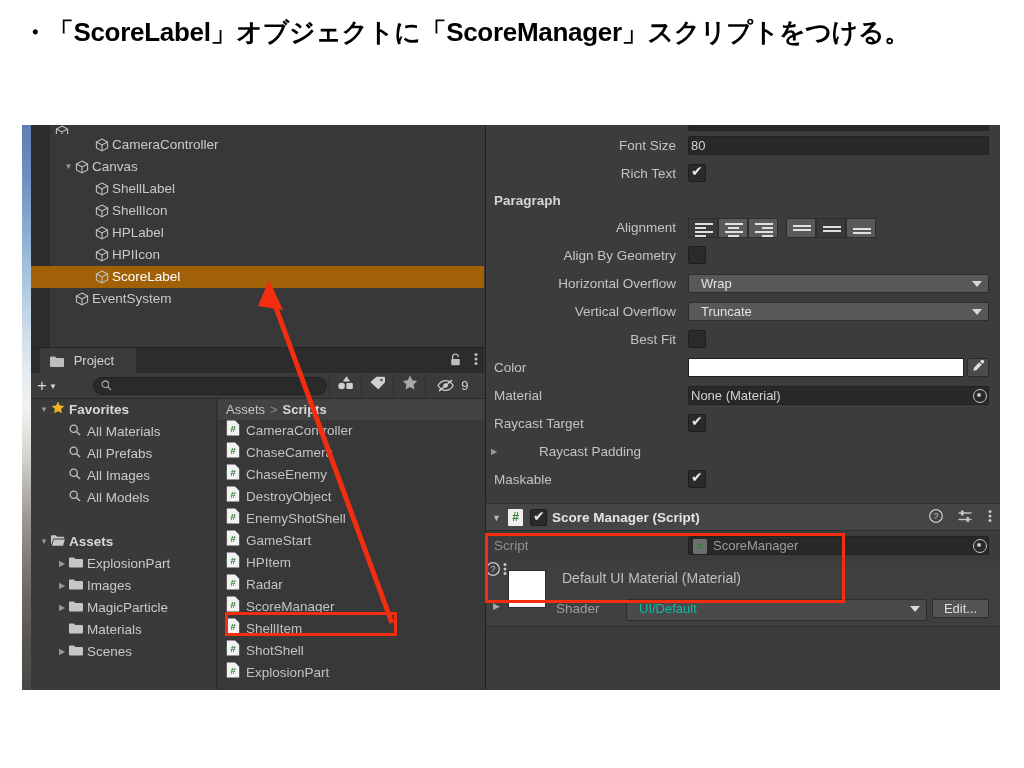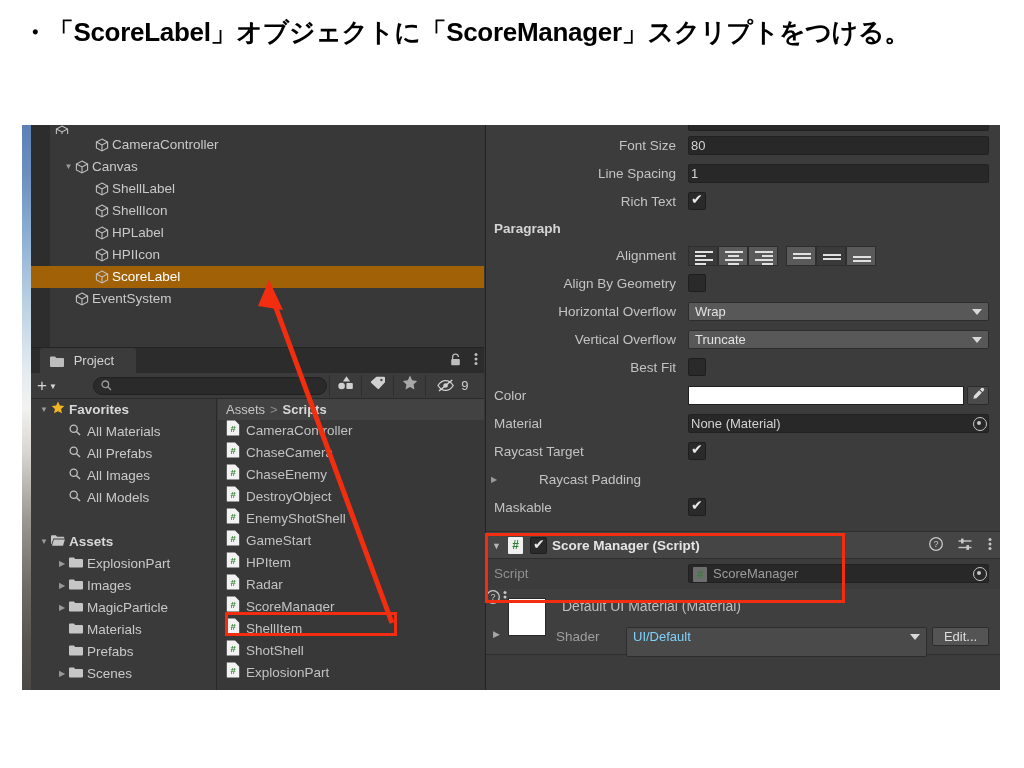"Line Spacing" div.insp-row { html: <div> <div>Line Spacing</div> <div>1</div> </div> -> none }
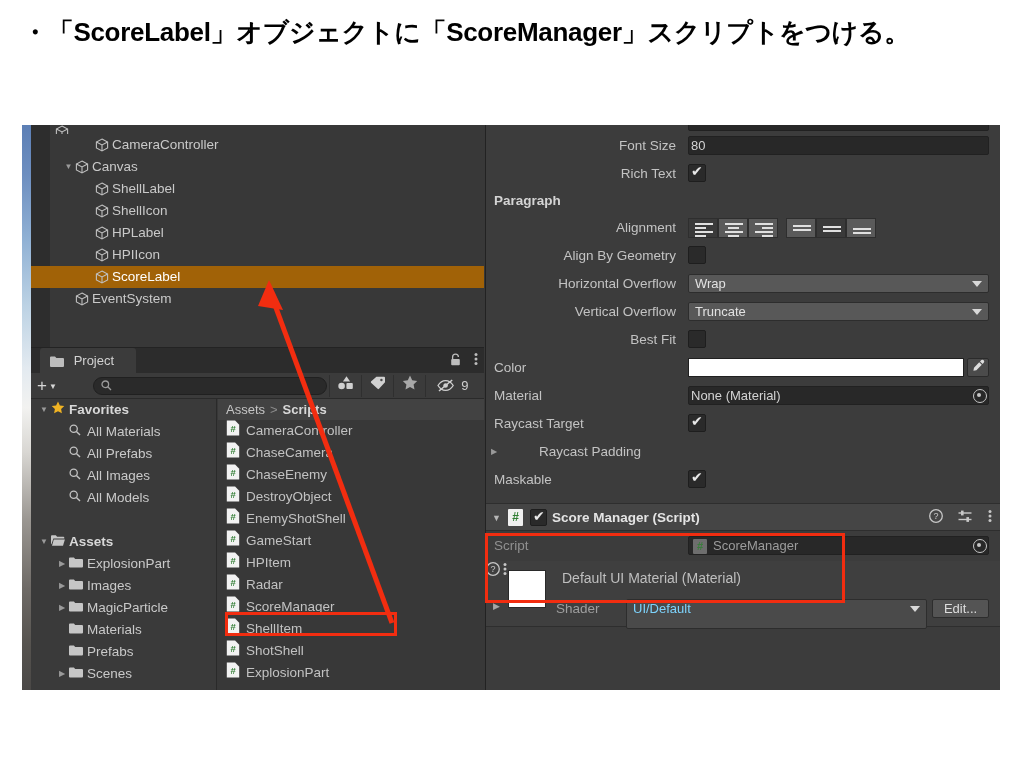"Wrap" .popup { padding-left: 6px -> 12px }
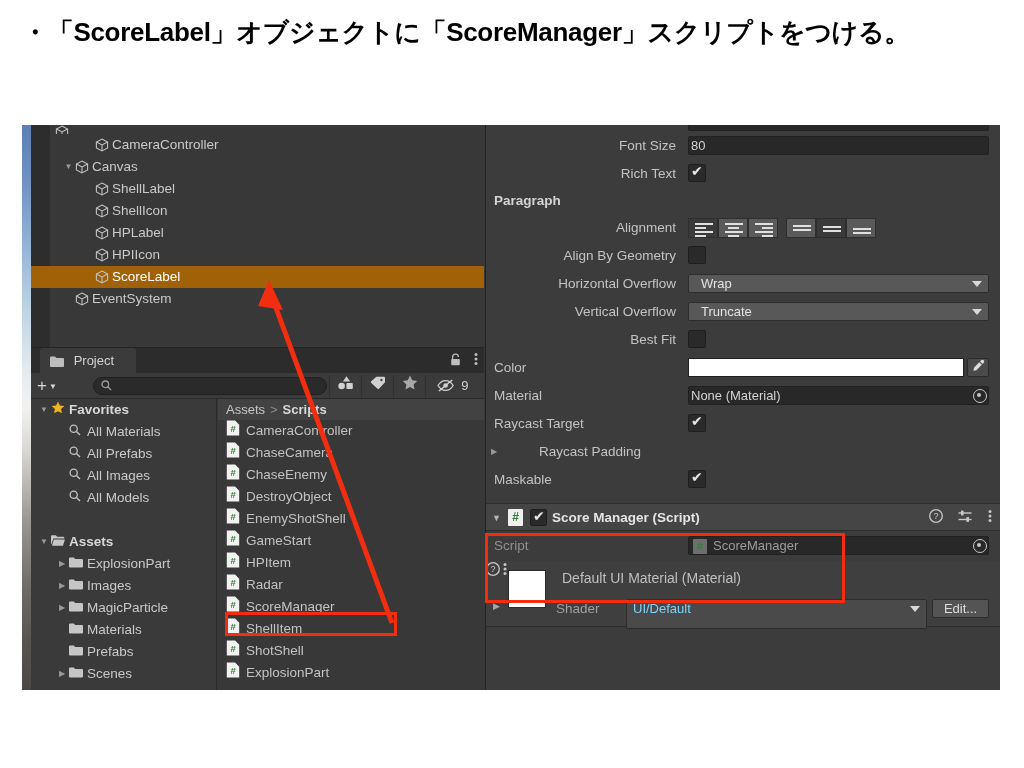"UI/Default" .shader-pop { color: #7dd3fc -> #14b8a6; height: 30px -> 22px; padding-left: 6px -> 12px }
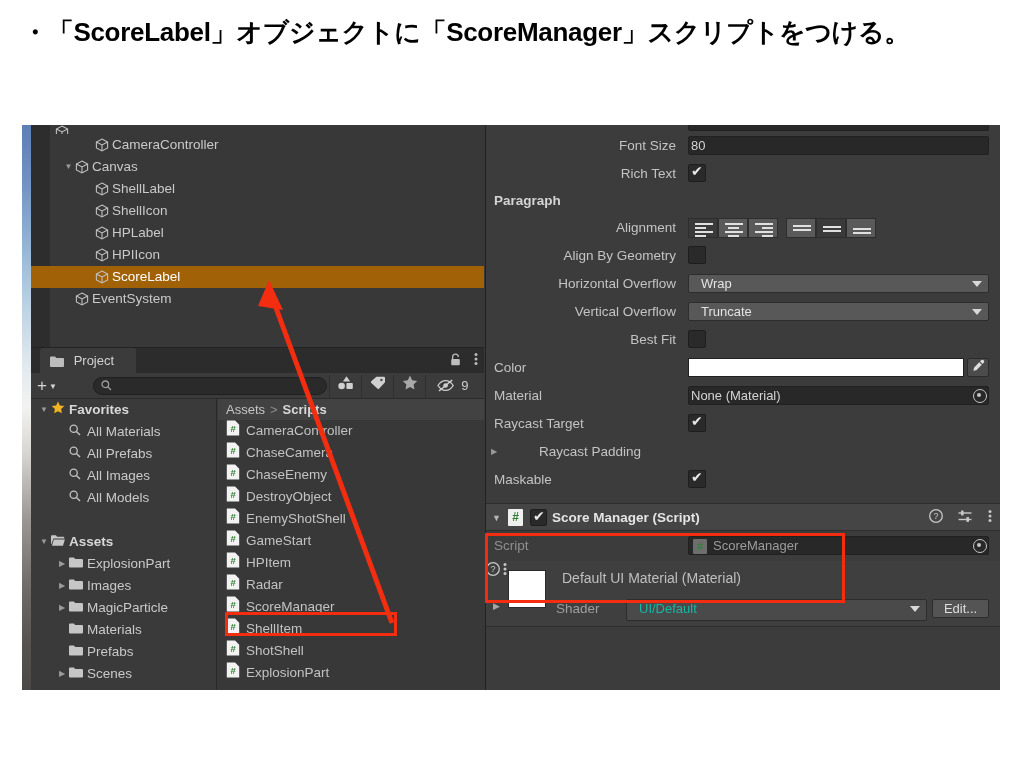"Prefabs" div.p-row { html: <div><span></span><span></span><span><svg> <path></path> </svg></span><span>Prefabs</span></div> -> none }
